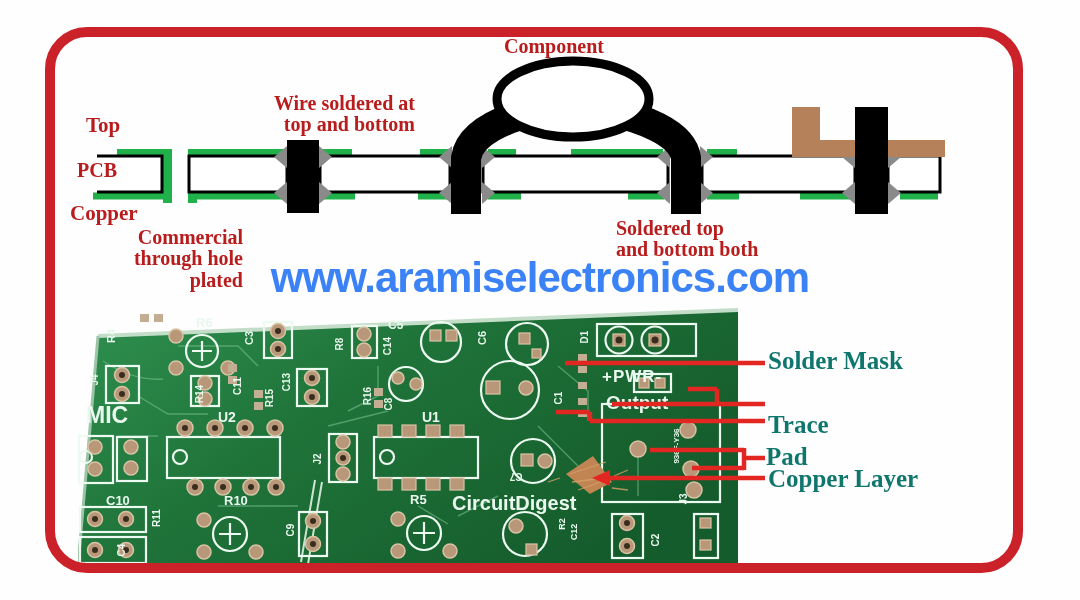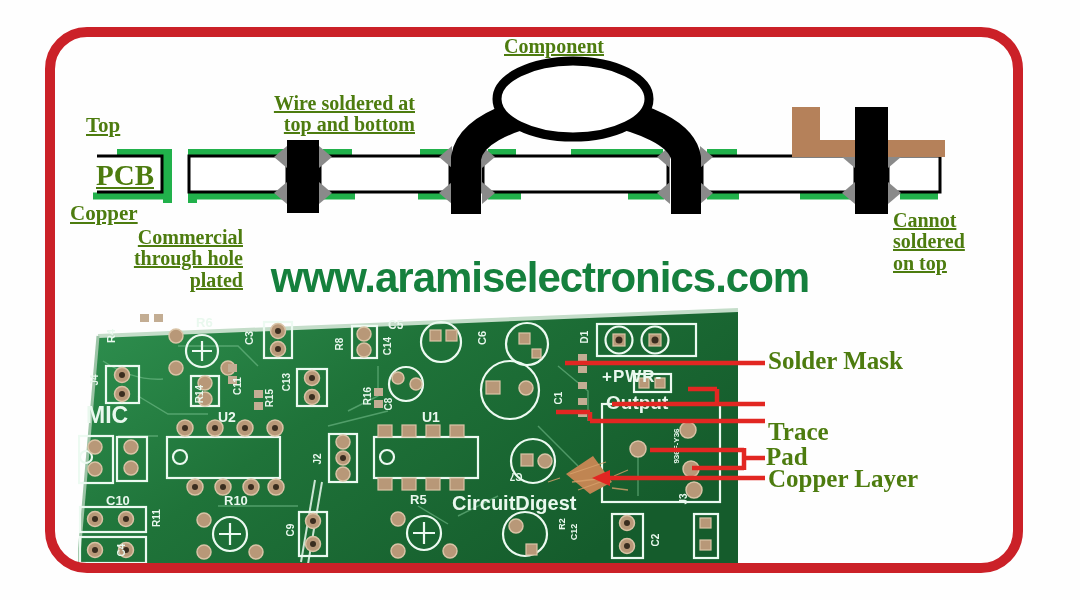"Component" .dlabel { color: #4d7c0f -> #b91c1c; text-decoration: underline -> none }
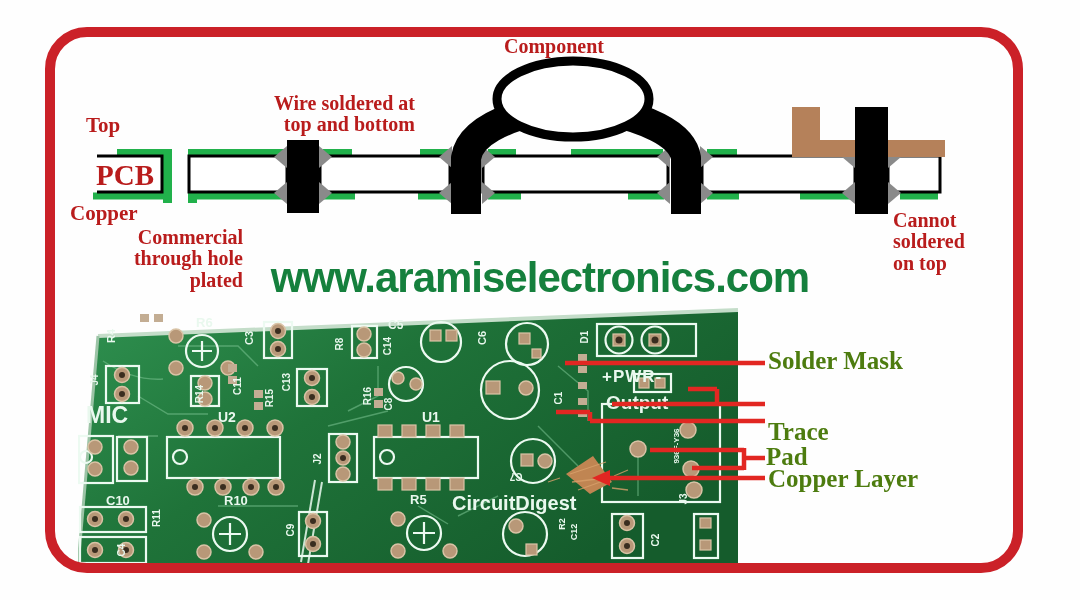"PCB" div.dlabel { font-size: 29px -> 20px; left: 96px -> 77px }
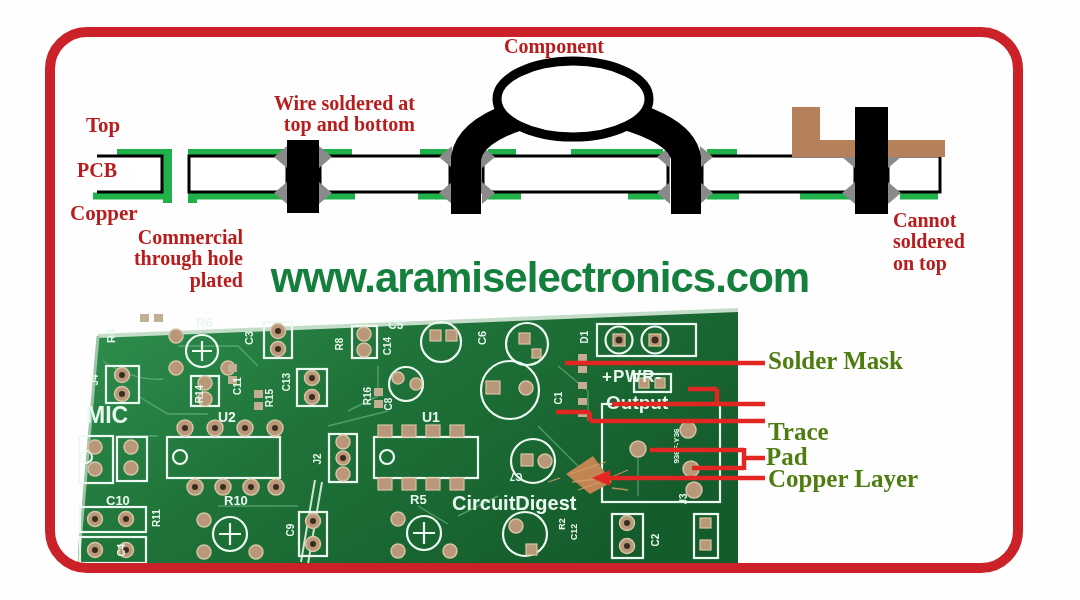"Soldered top" div.dlabel { html: none -> <div>Soldered top and bottom both</div> }
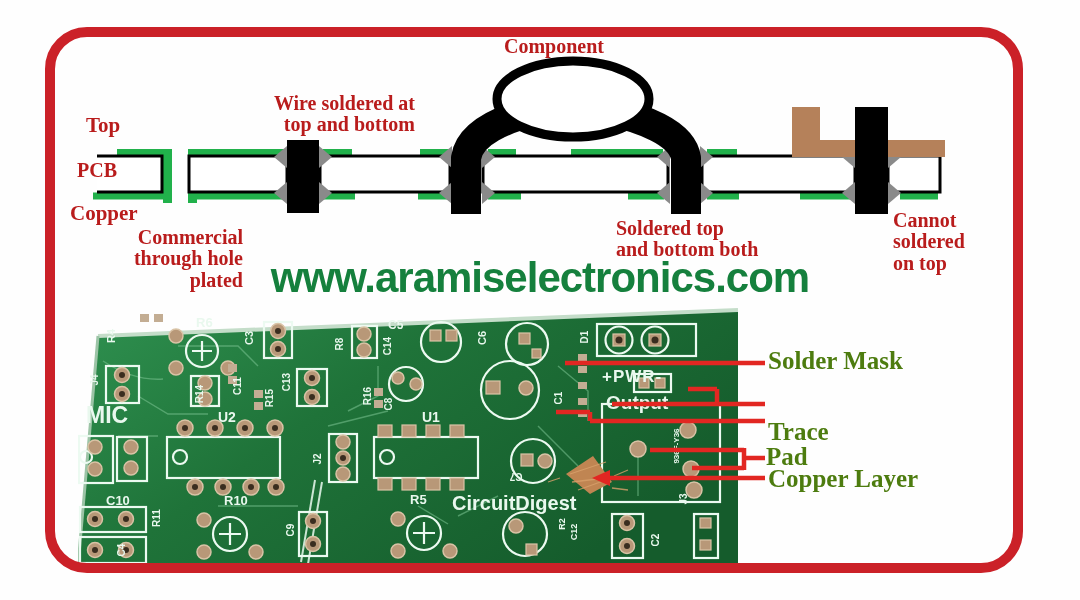"Cannot" div.dlabel { html: <div>Cannot soldered on top</div> -> none }
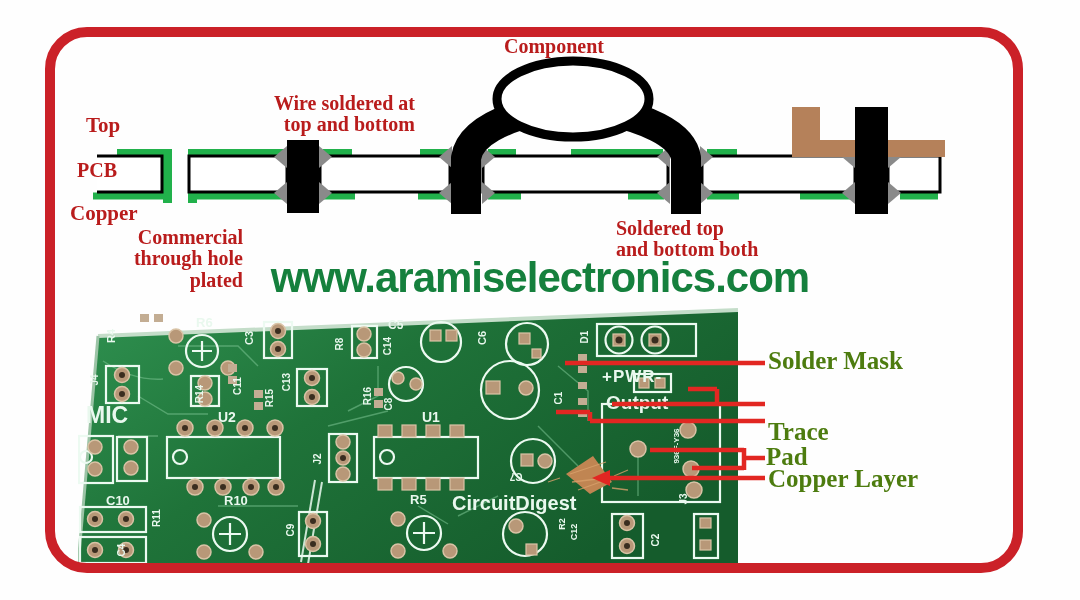"www.aramiselectronics.com" #watermark { color: #15803d -> #3b82f6 }
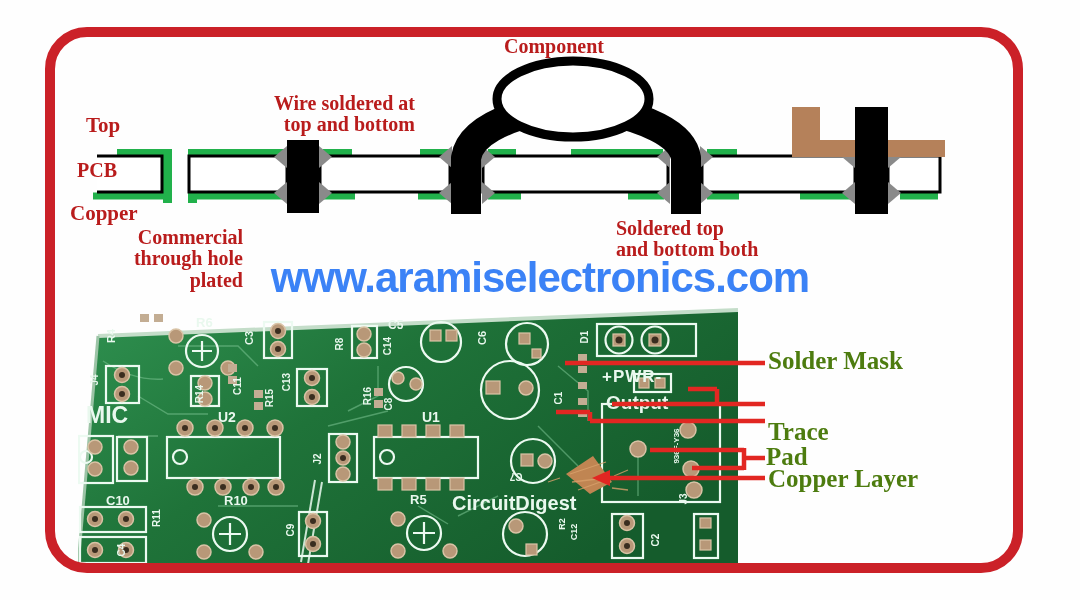"Solder Mask" .clabel { color: #4d7c0f -> #0f766e }
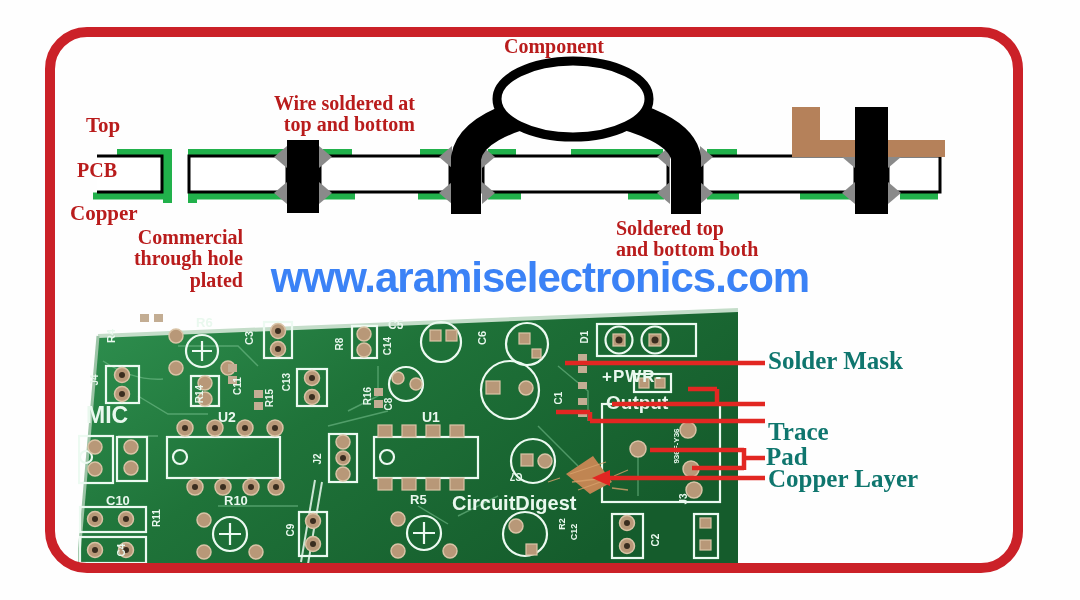"Trace" div.clabel { margin-top: 7px -> none }
